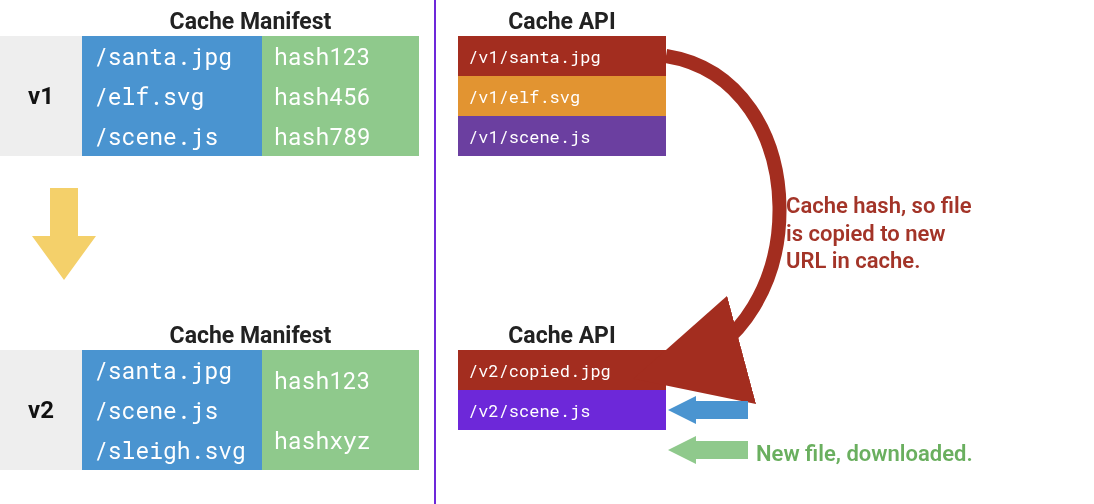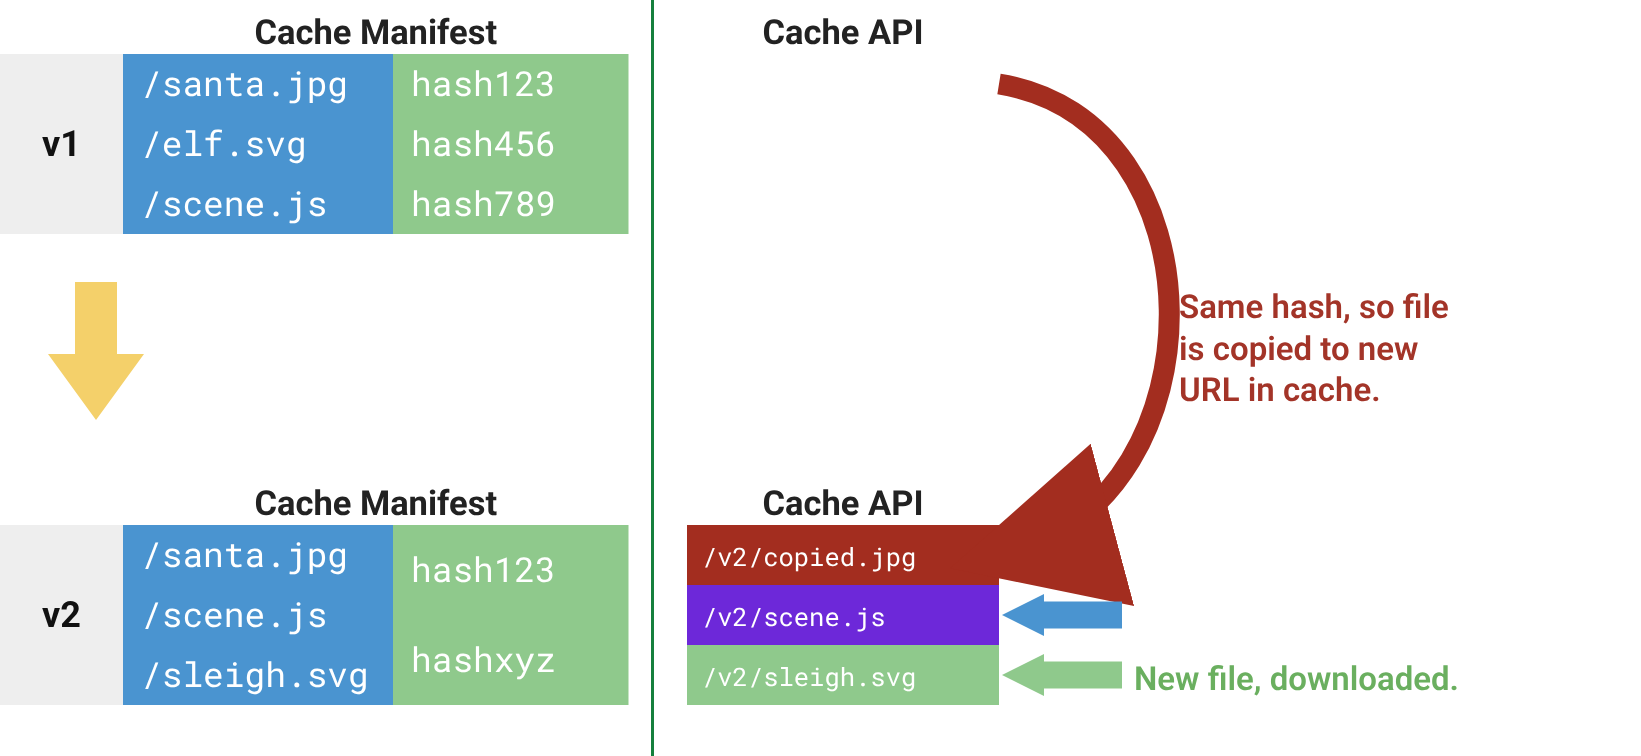"Cache API" .right-pane { border-left: 2px solid #15803d -> 2px solid #6d28d9 }
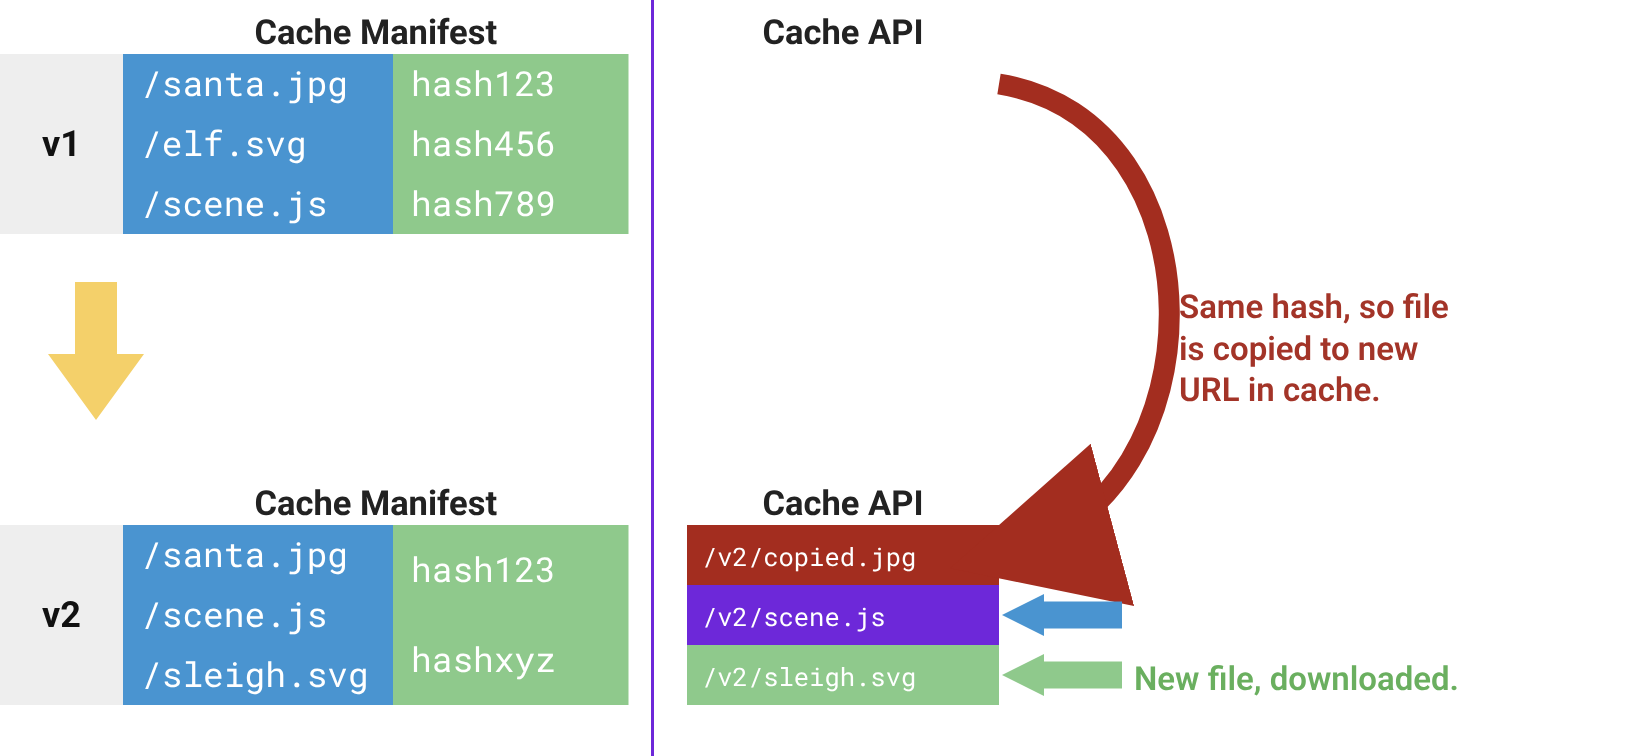"/v1/santa.jpg" div.cache-box { html: none -> <div> <div>/v1/santa.jpg</div> <div>/v1/elf.svg</div> <div>/v1/scene.js</div> </div> }
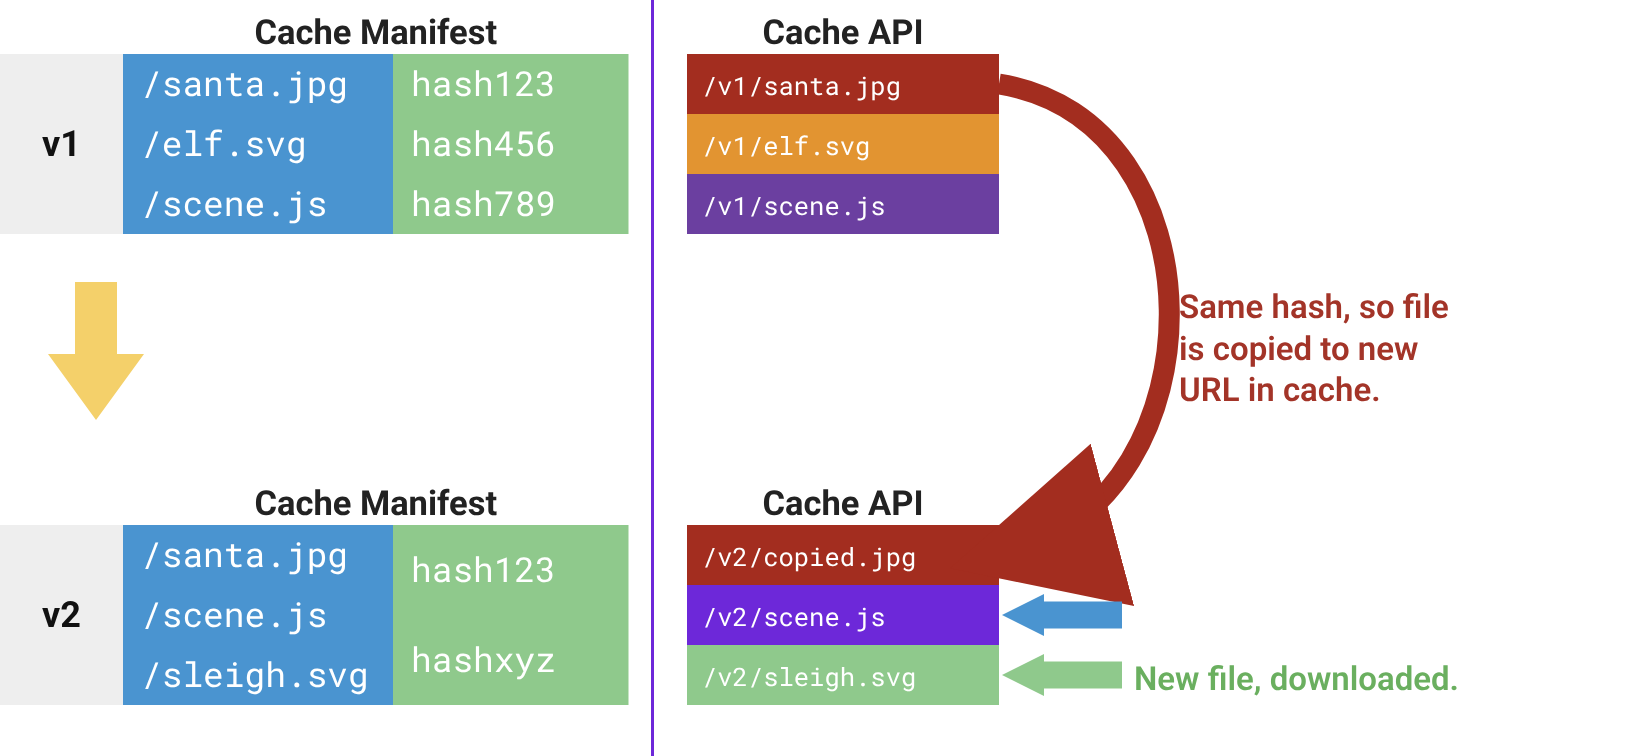"Same hash, so file" div.annot { text: Same -> Cache }
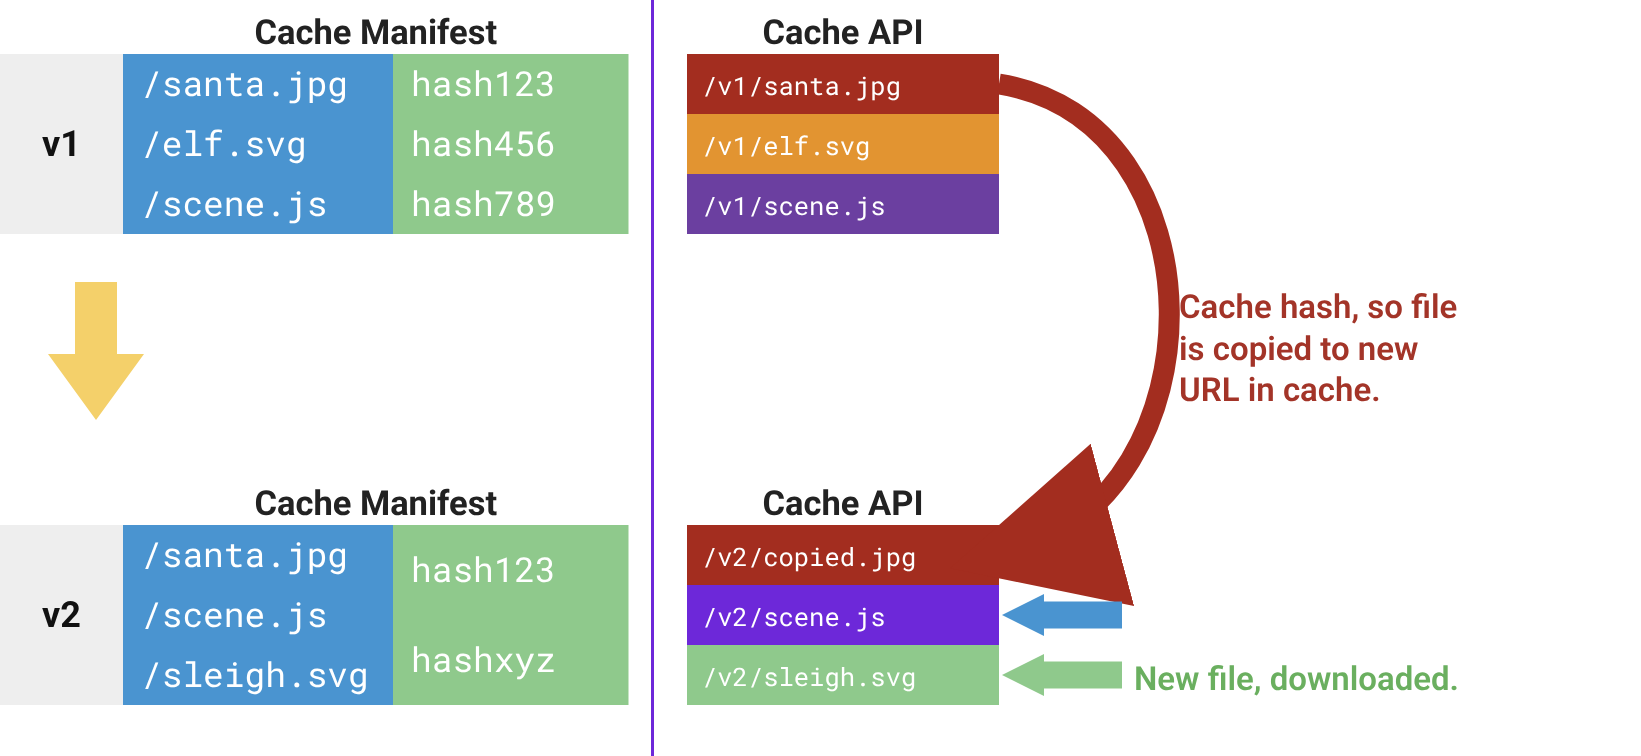"/v2/sleigh.svg" div.cache-row { html: <div>/v2/sleigh.svg</div> -> none }
